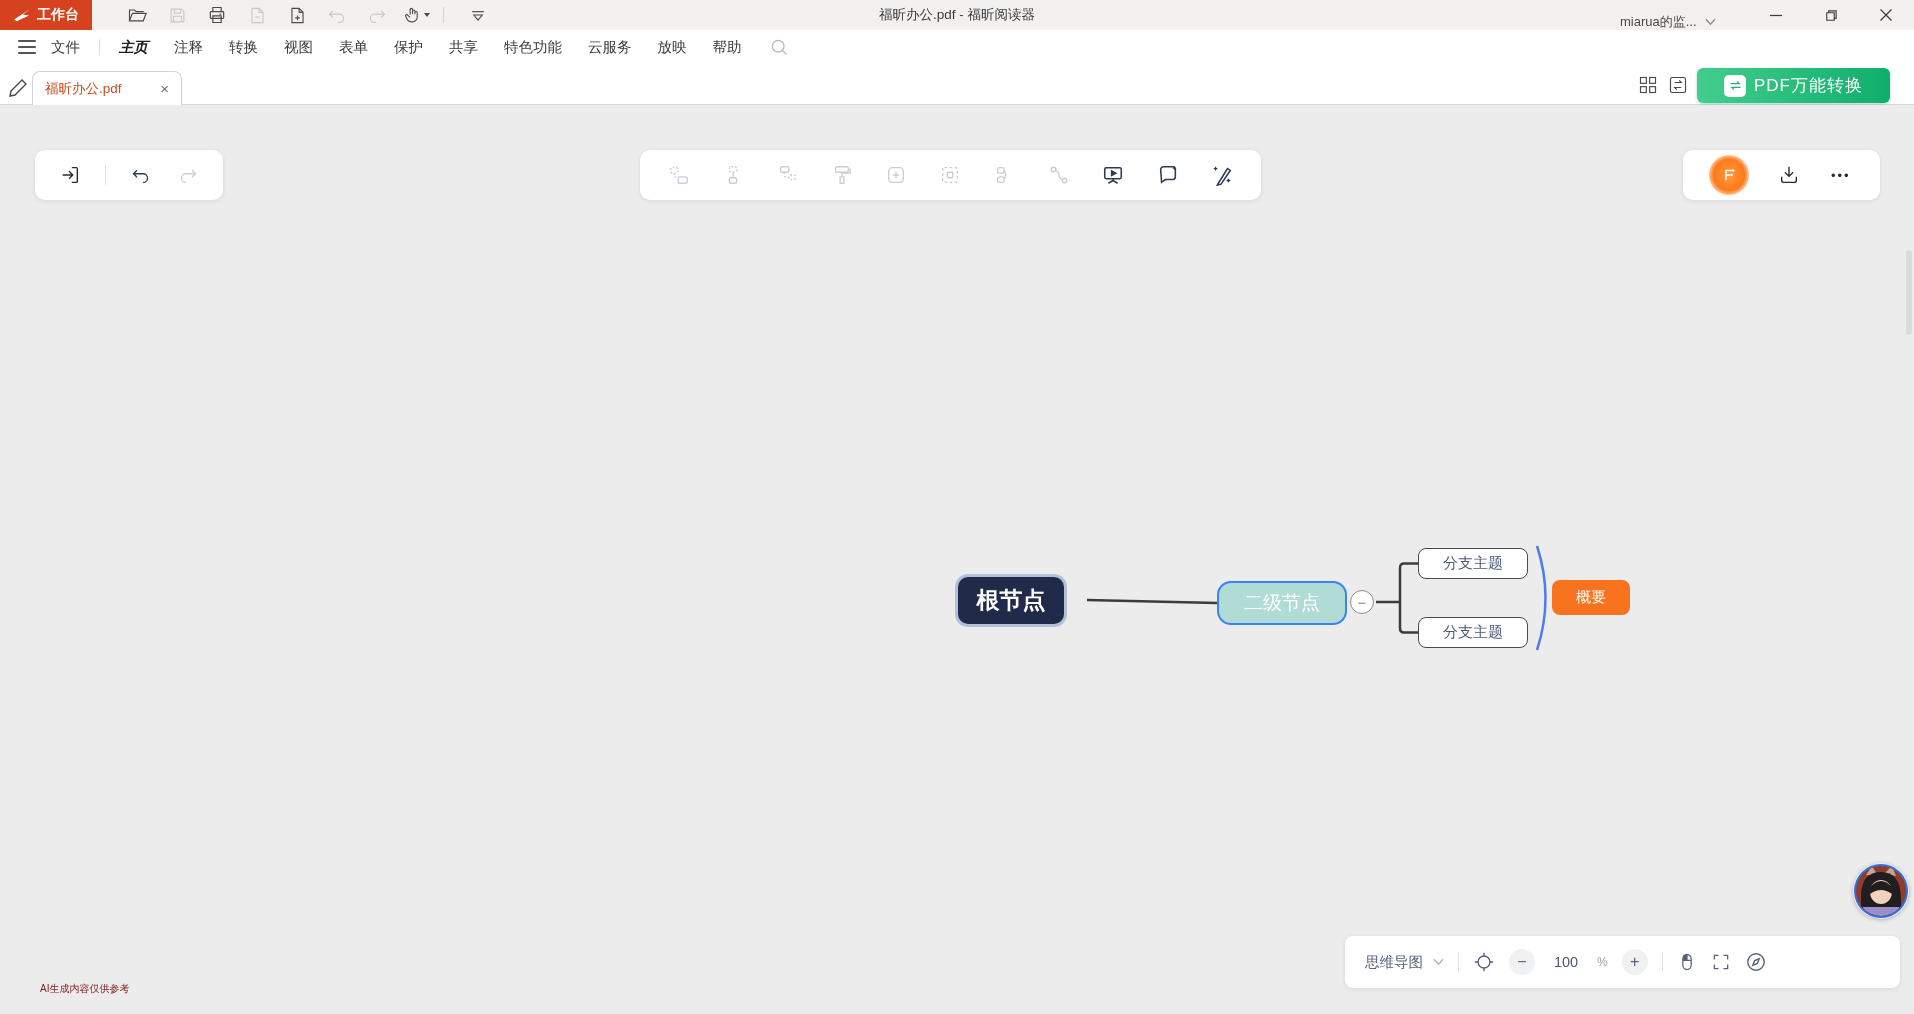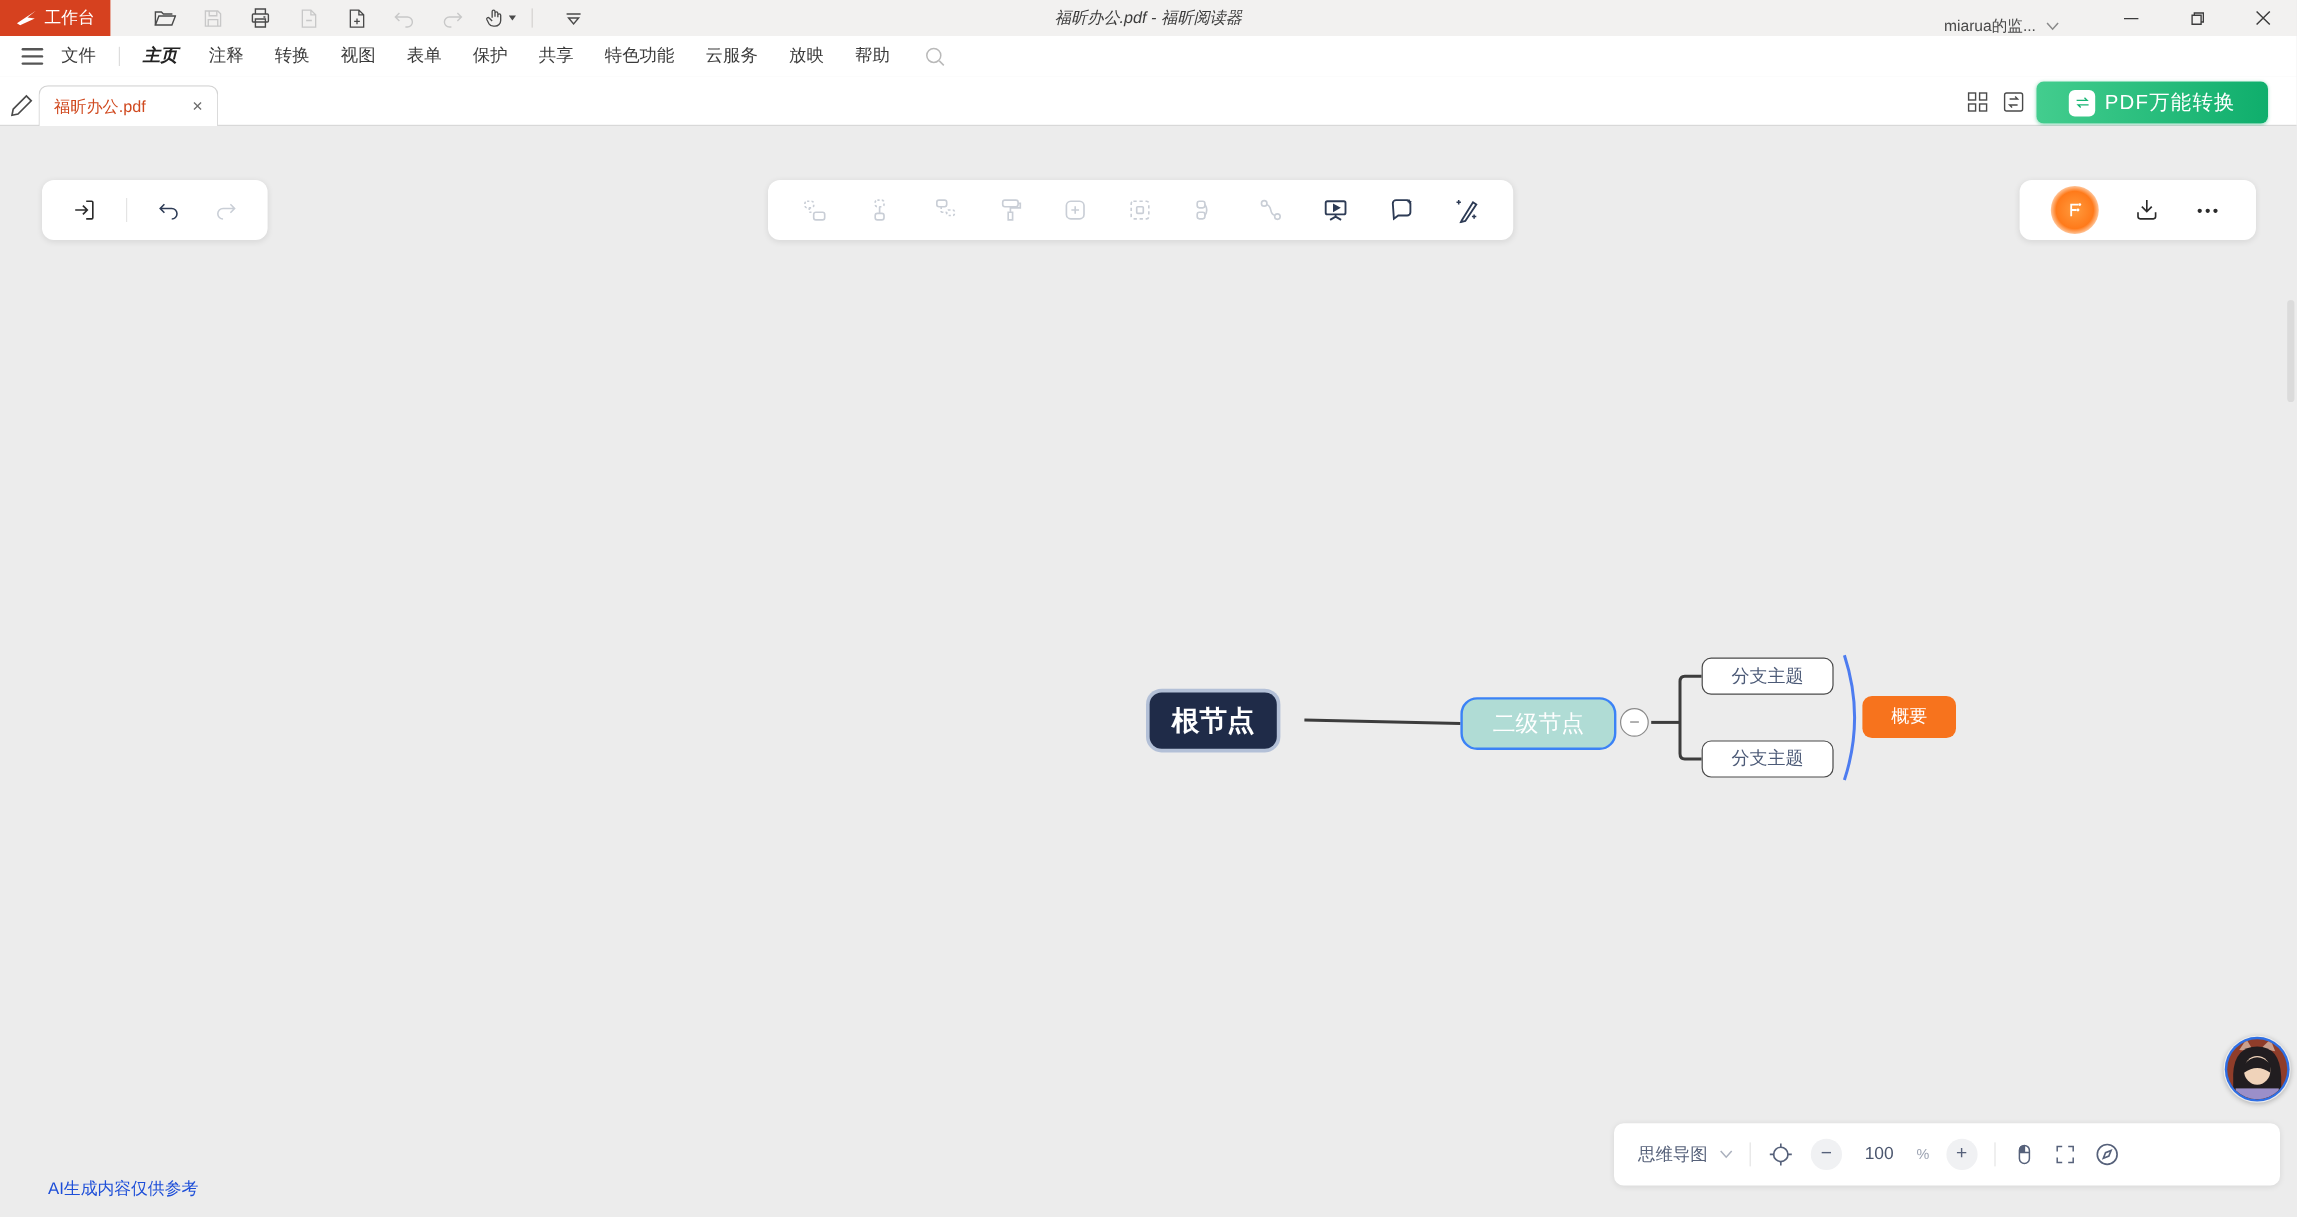"工作台" .workspace-btn { font-weight: none -> bold }
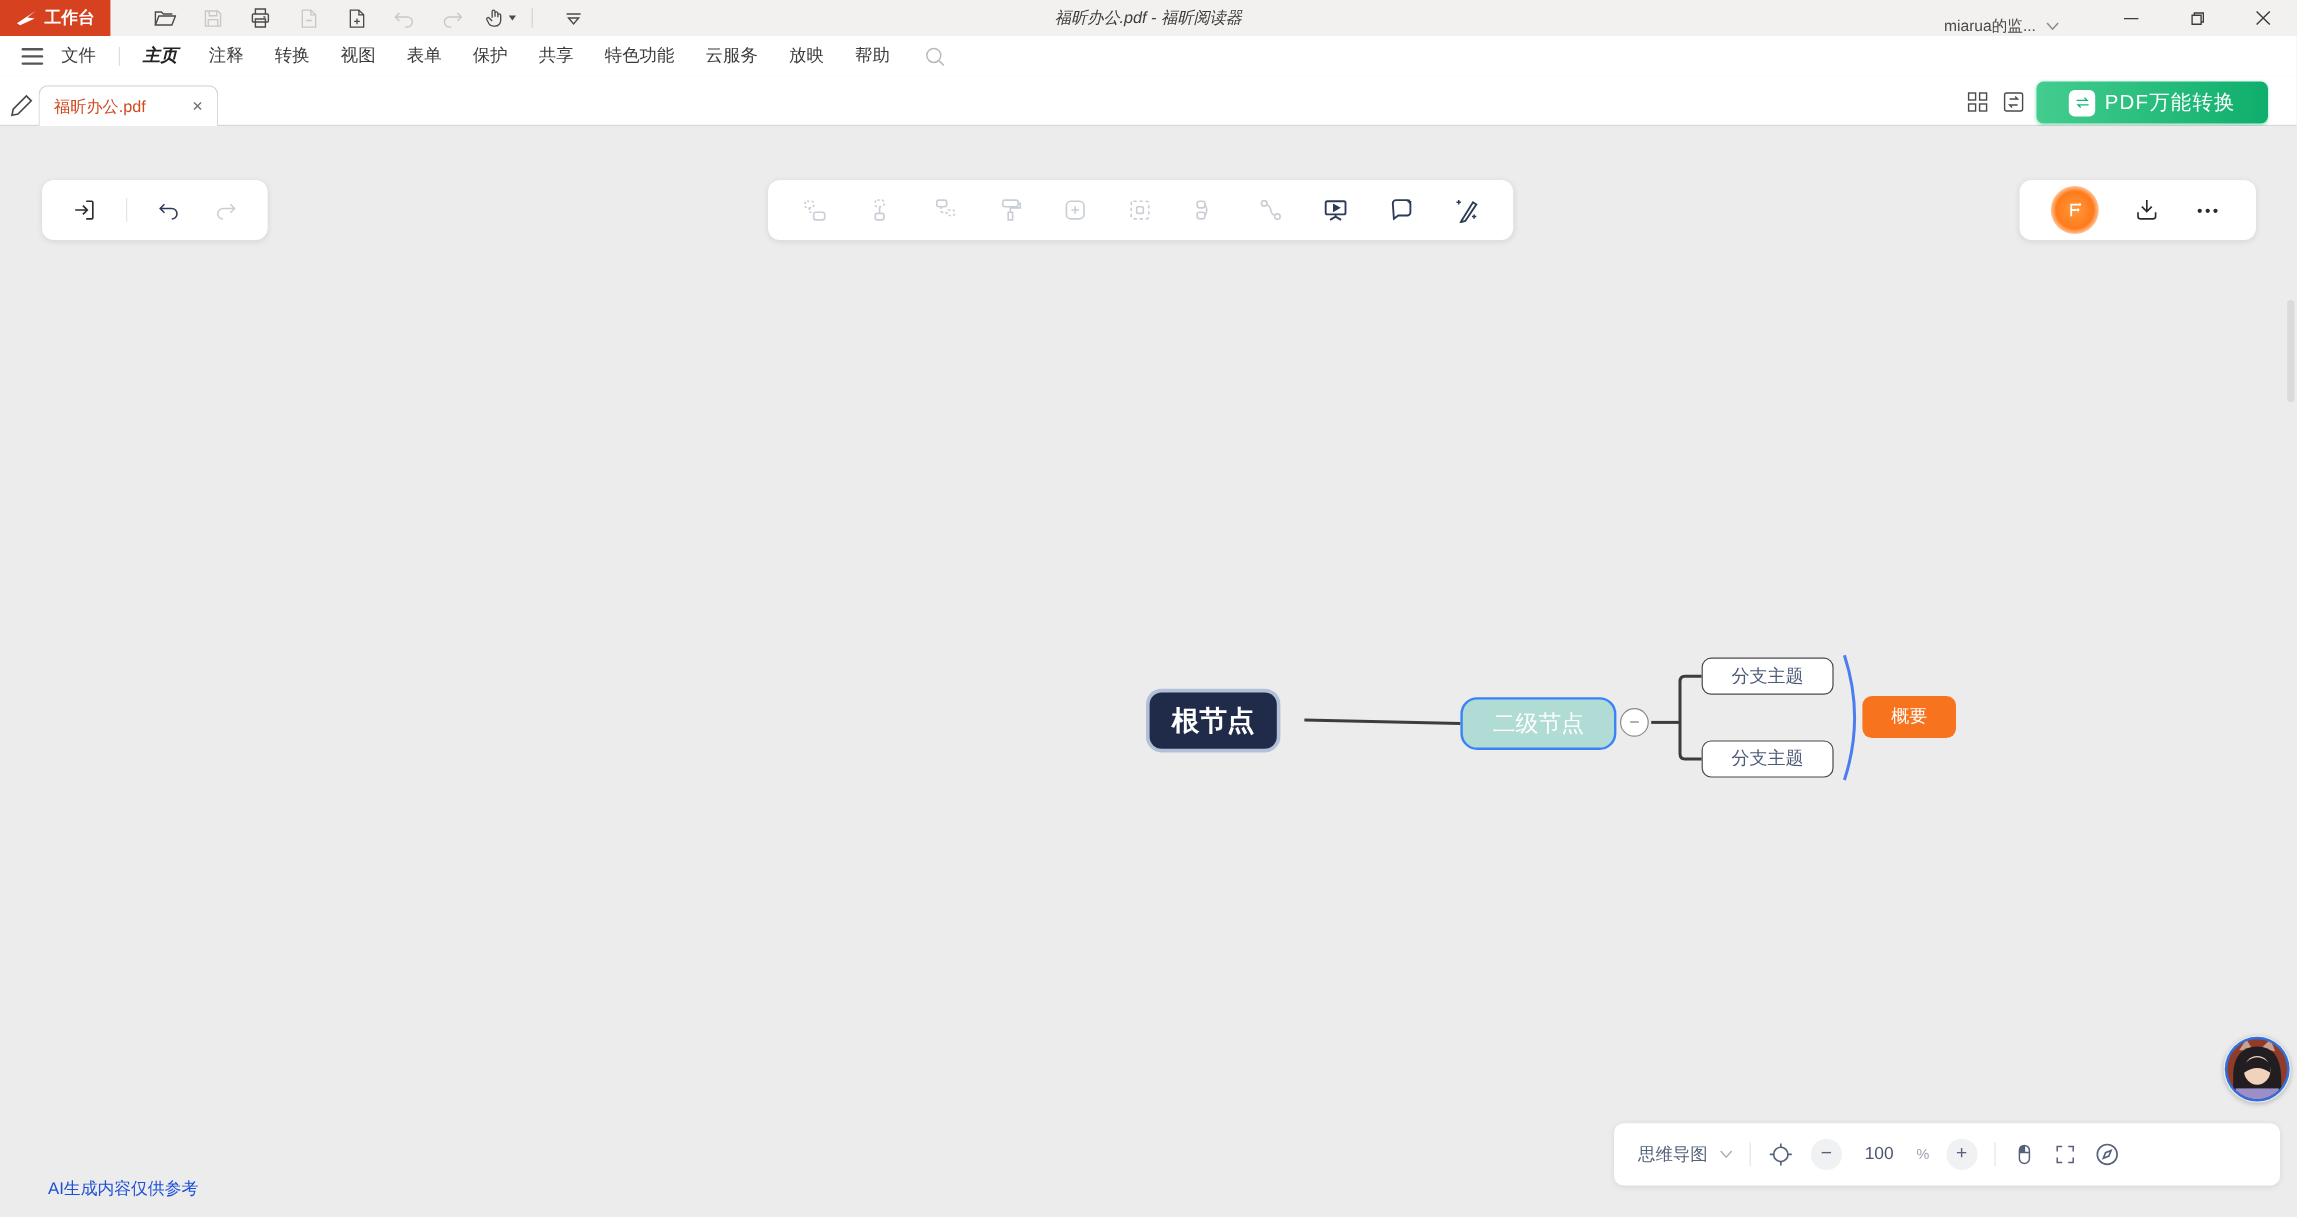"福昕办公.pdf - 福昕阅读器" .win-title { font-style: italic -> none }
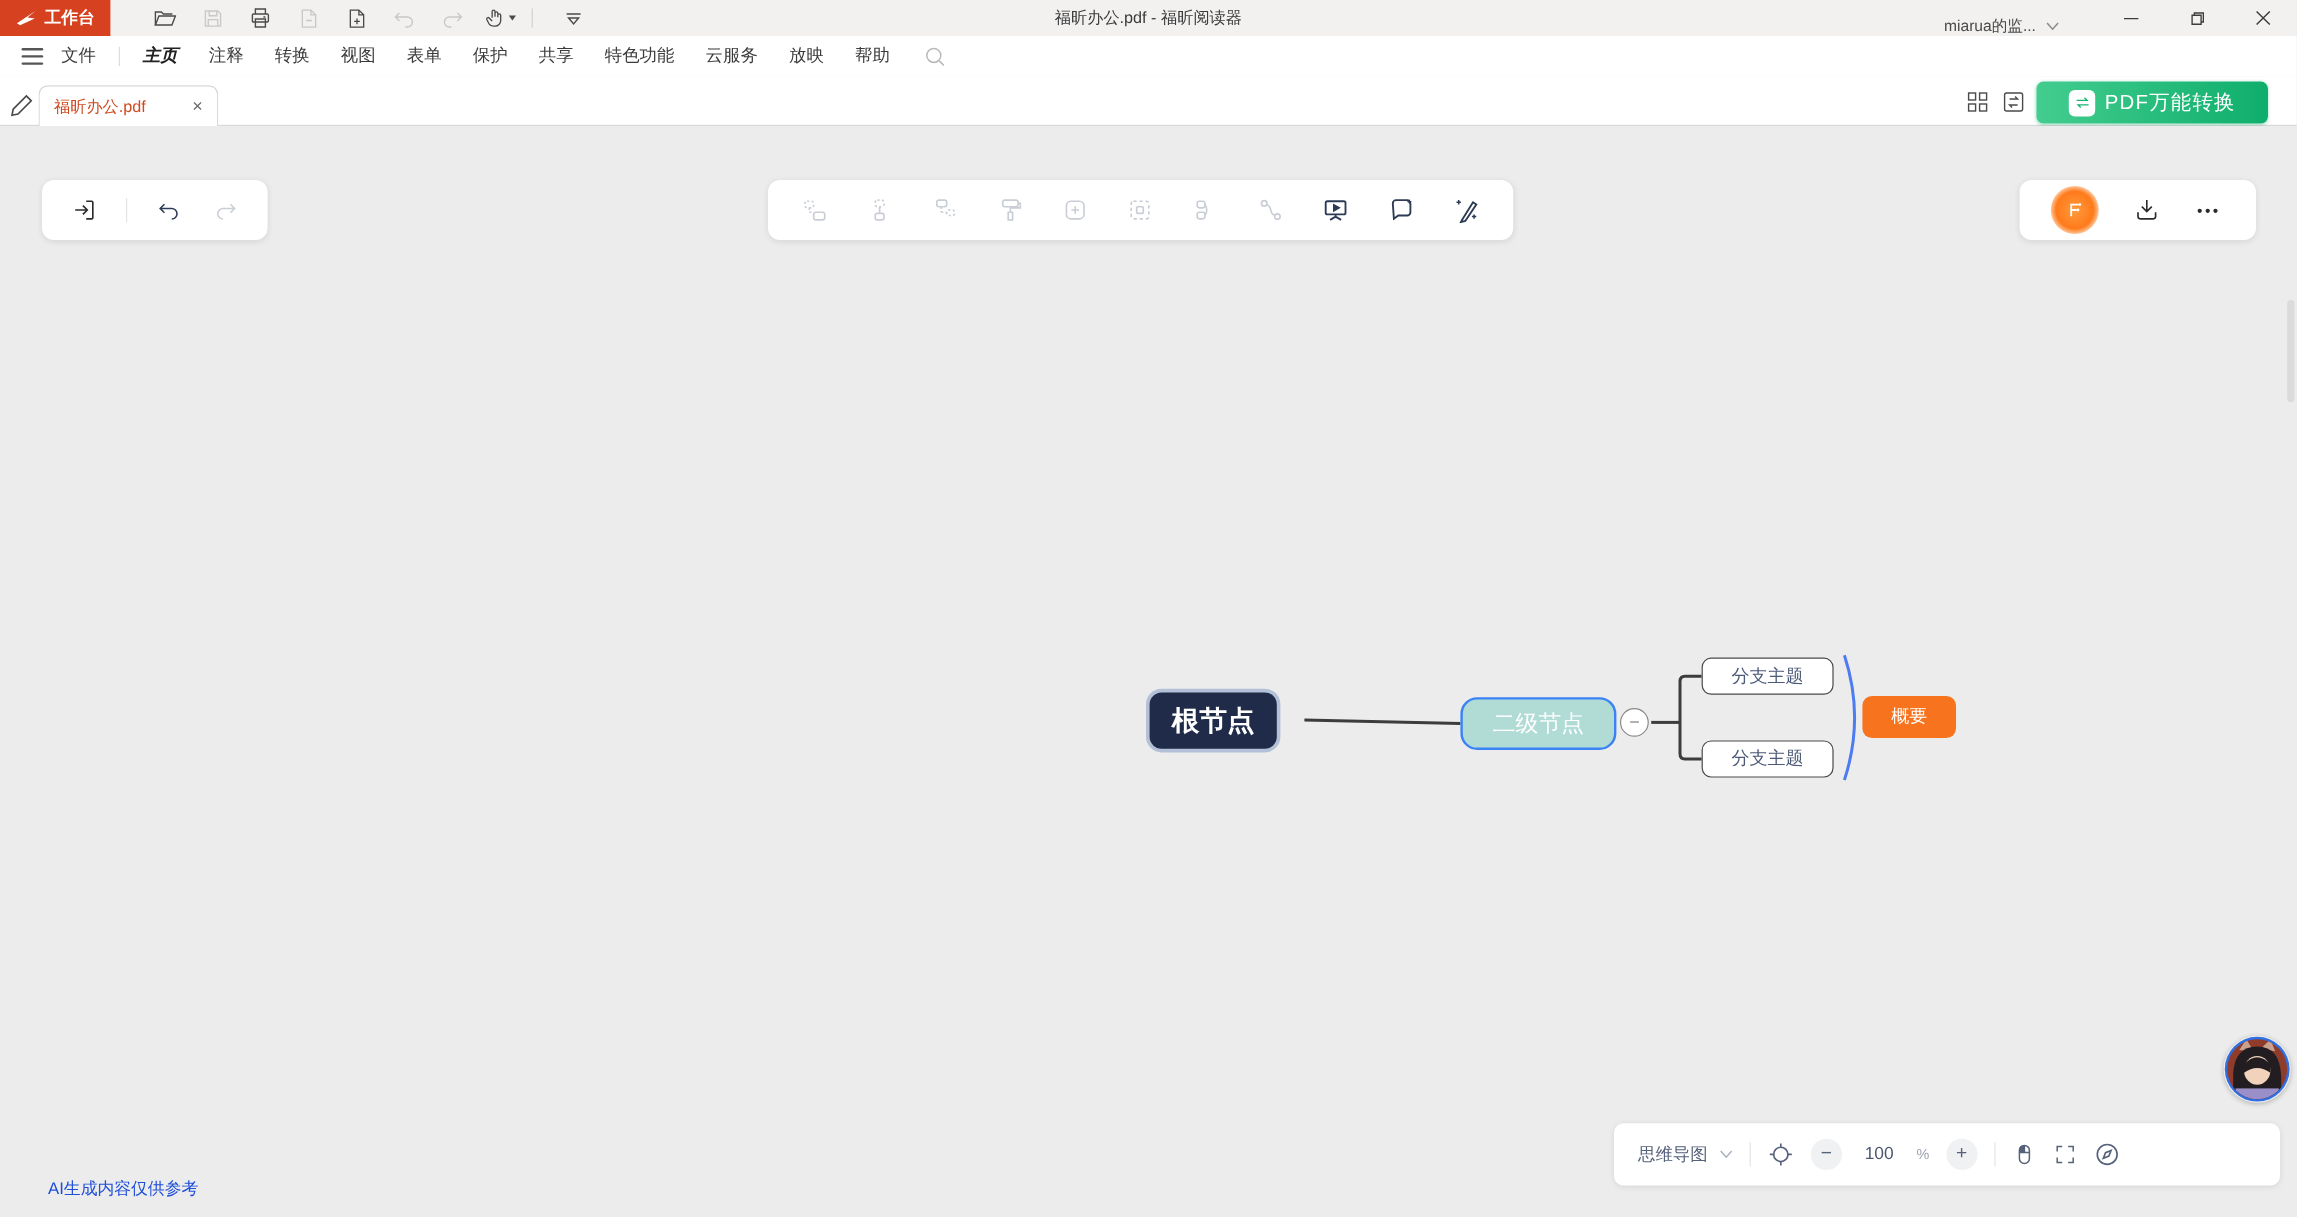"AI生成内容仅供参考" .footer-note { color: #1d4ed8 -> #7f1d1d; font-size: 14px -> 10px }
